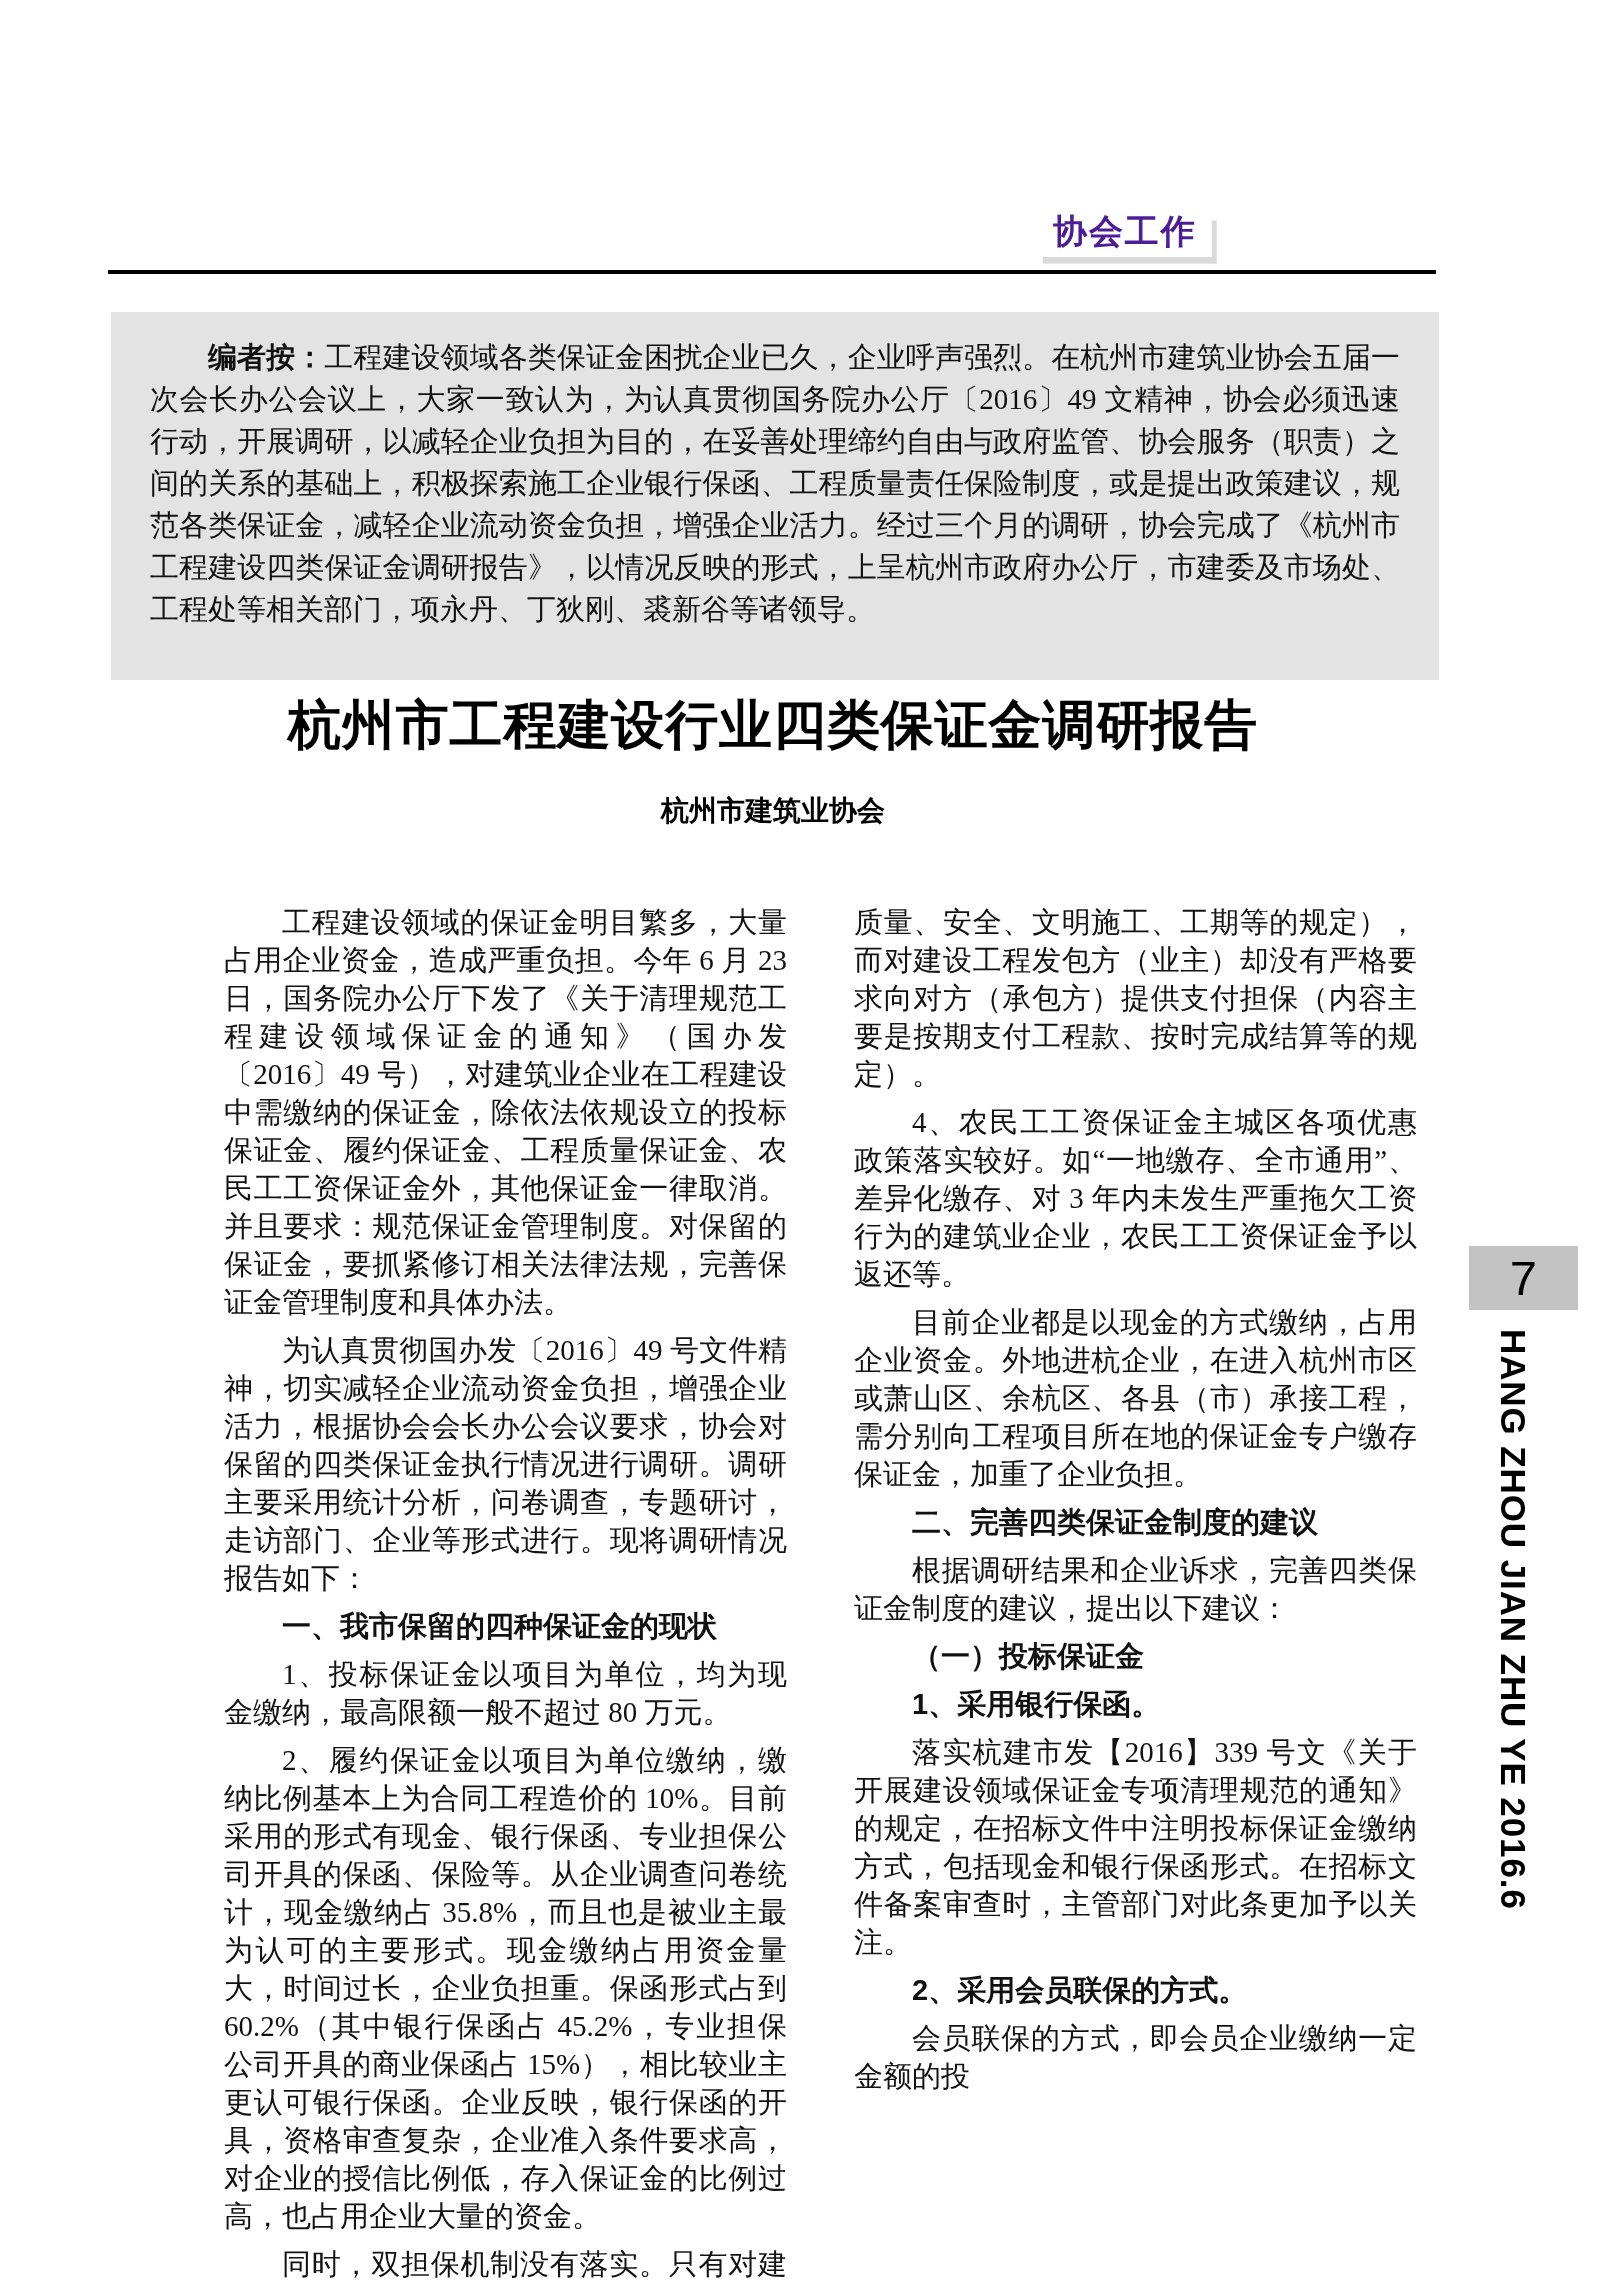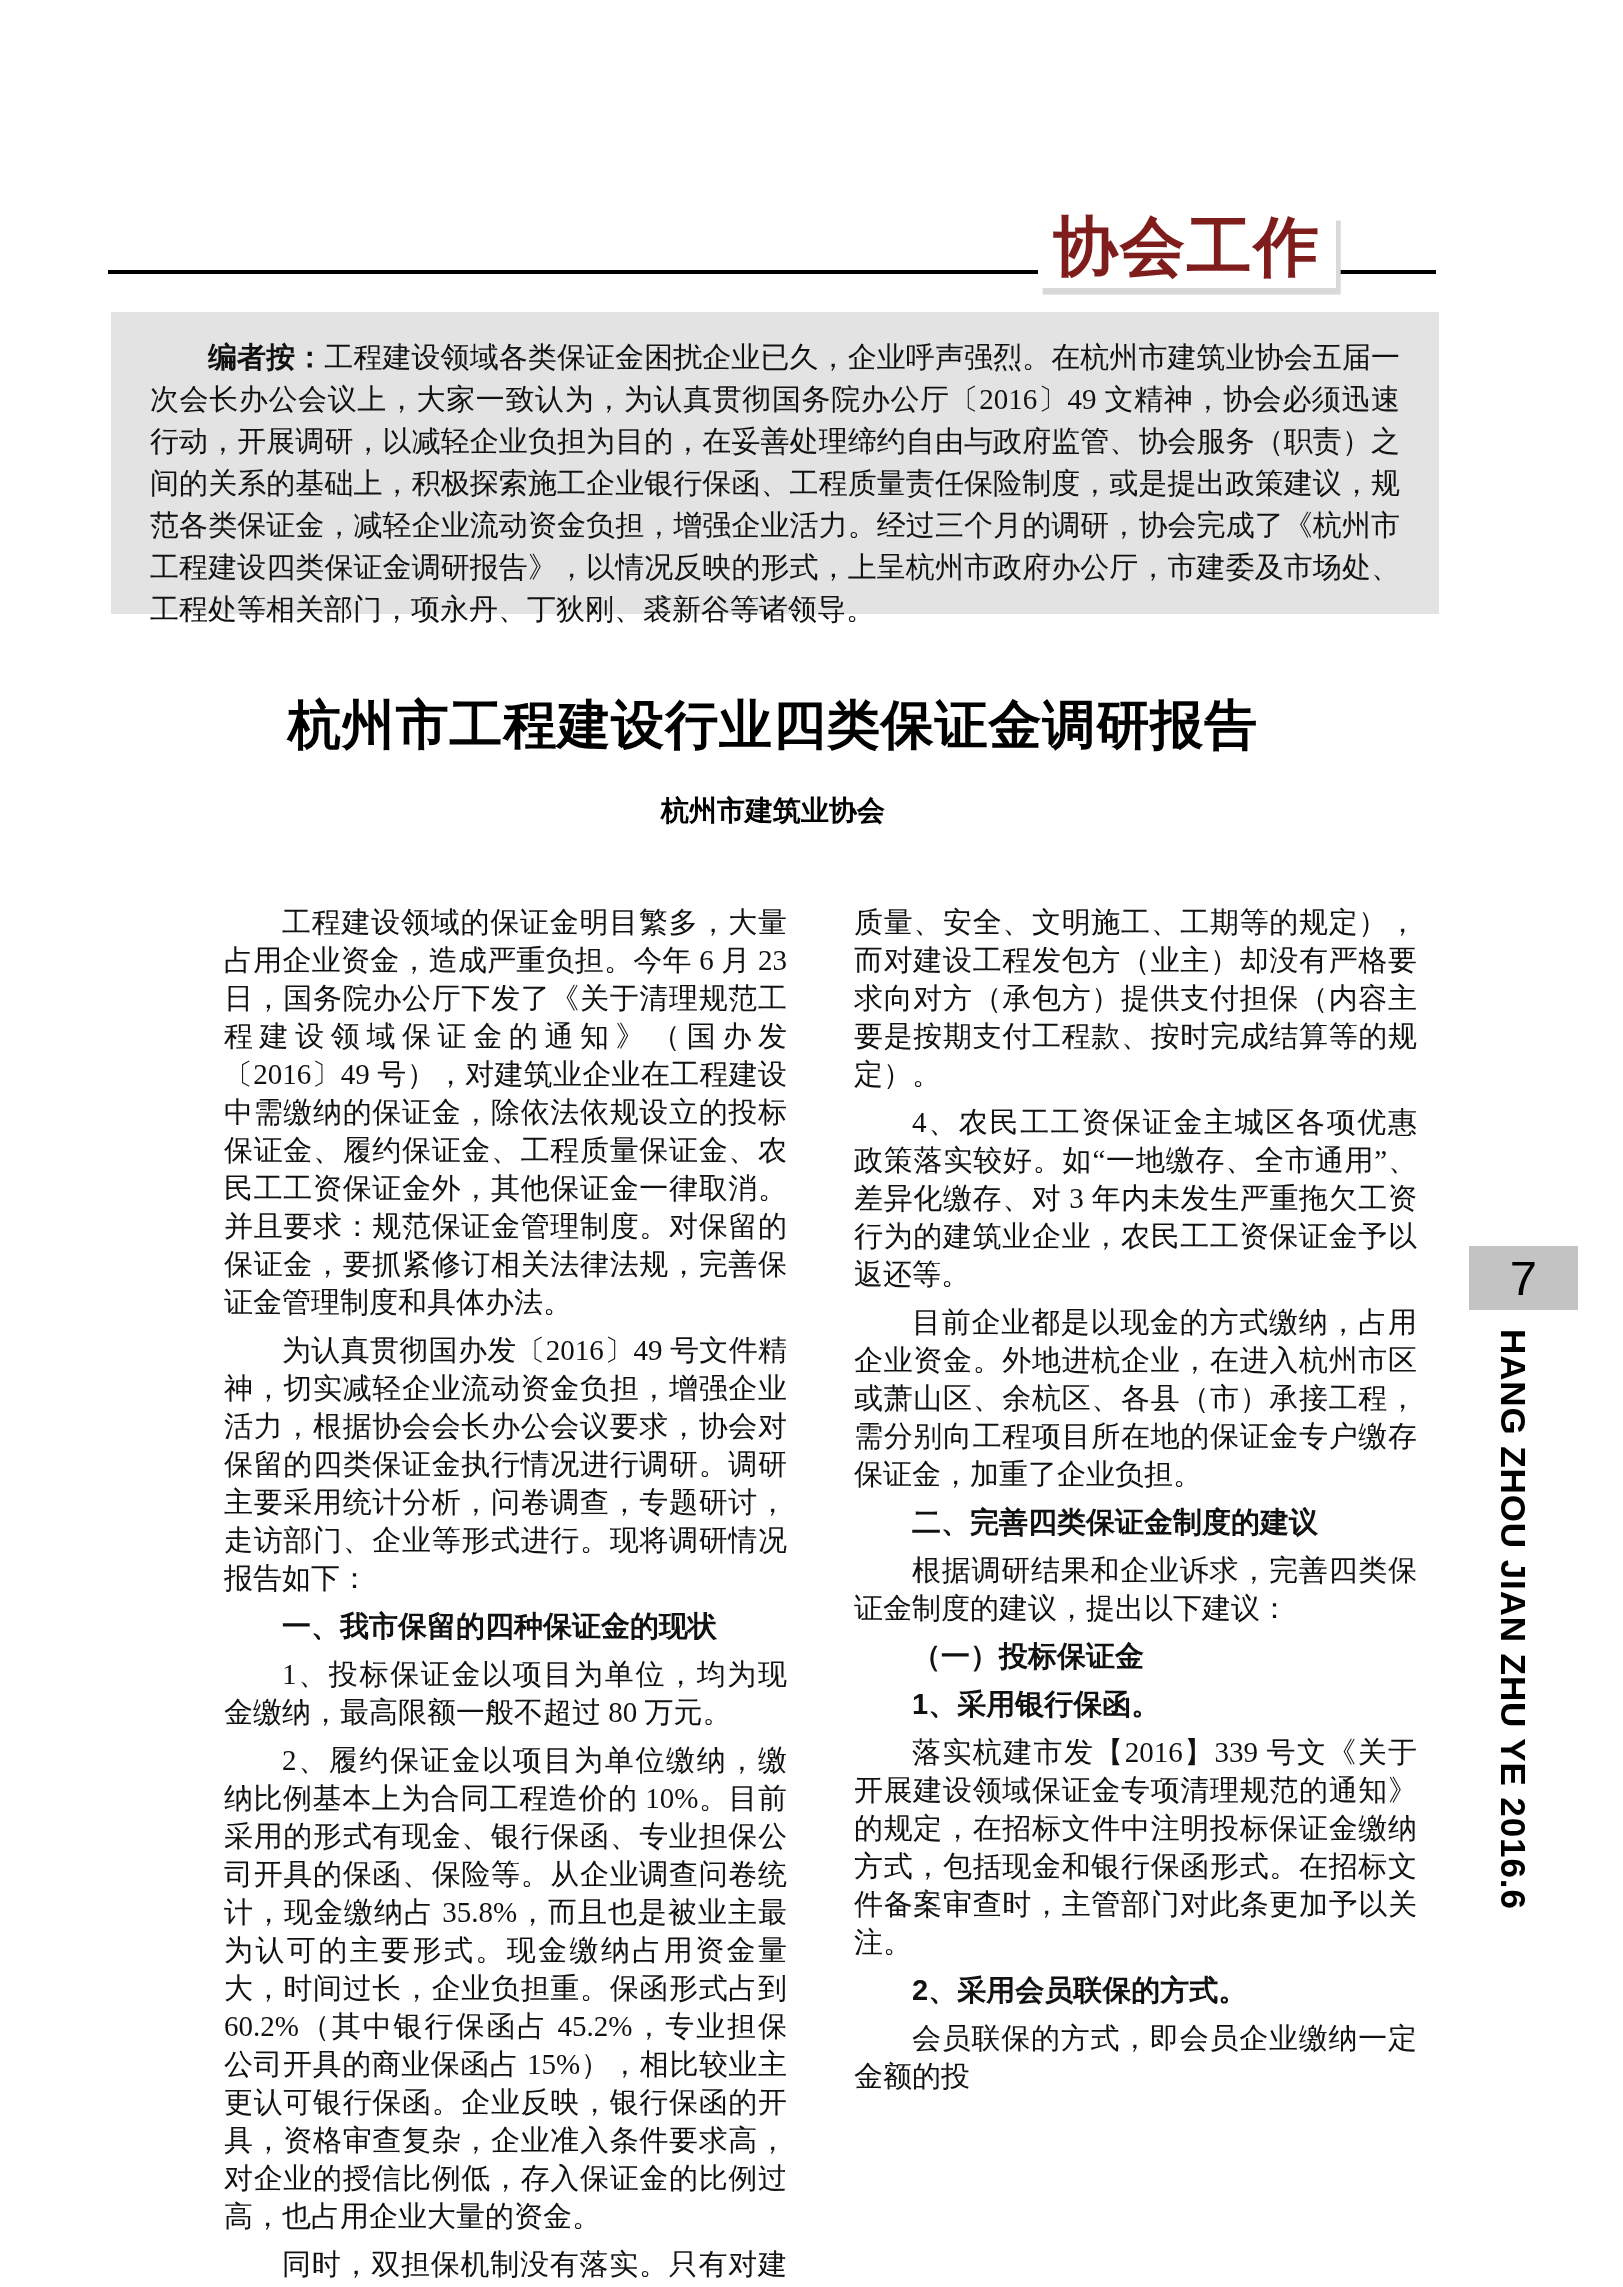"协会工作" .header-title-box .section-label { color: #7f1d1d -> #4c1d95; font-size: 65px -> 34px }
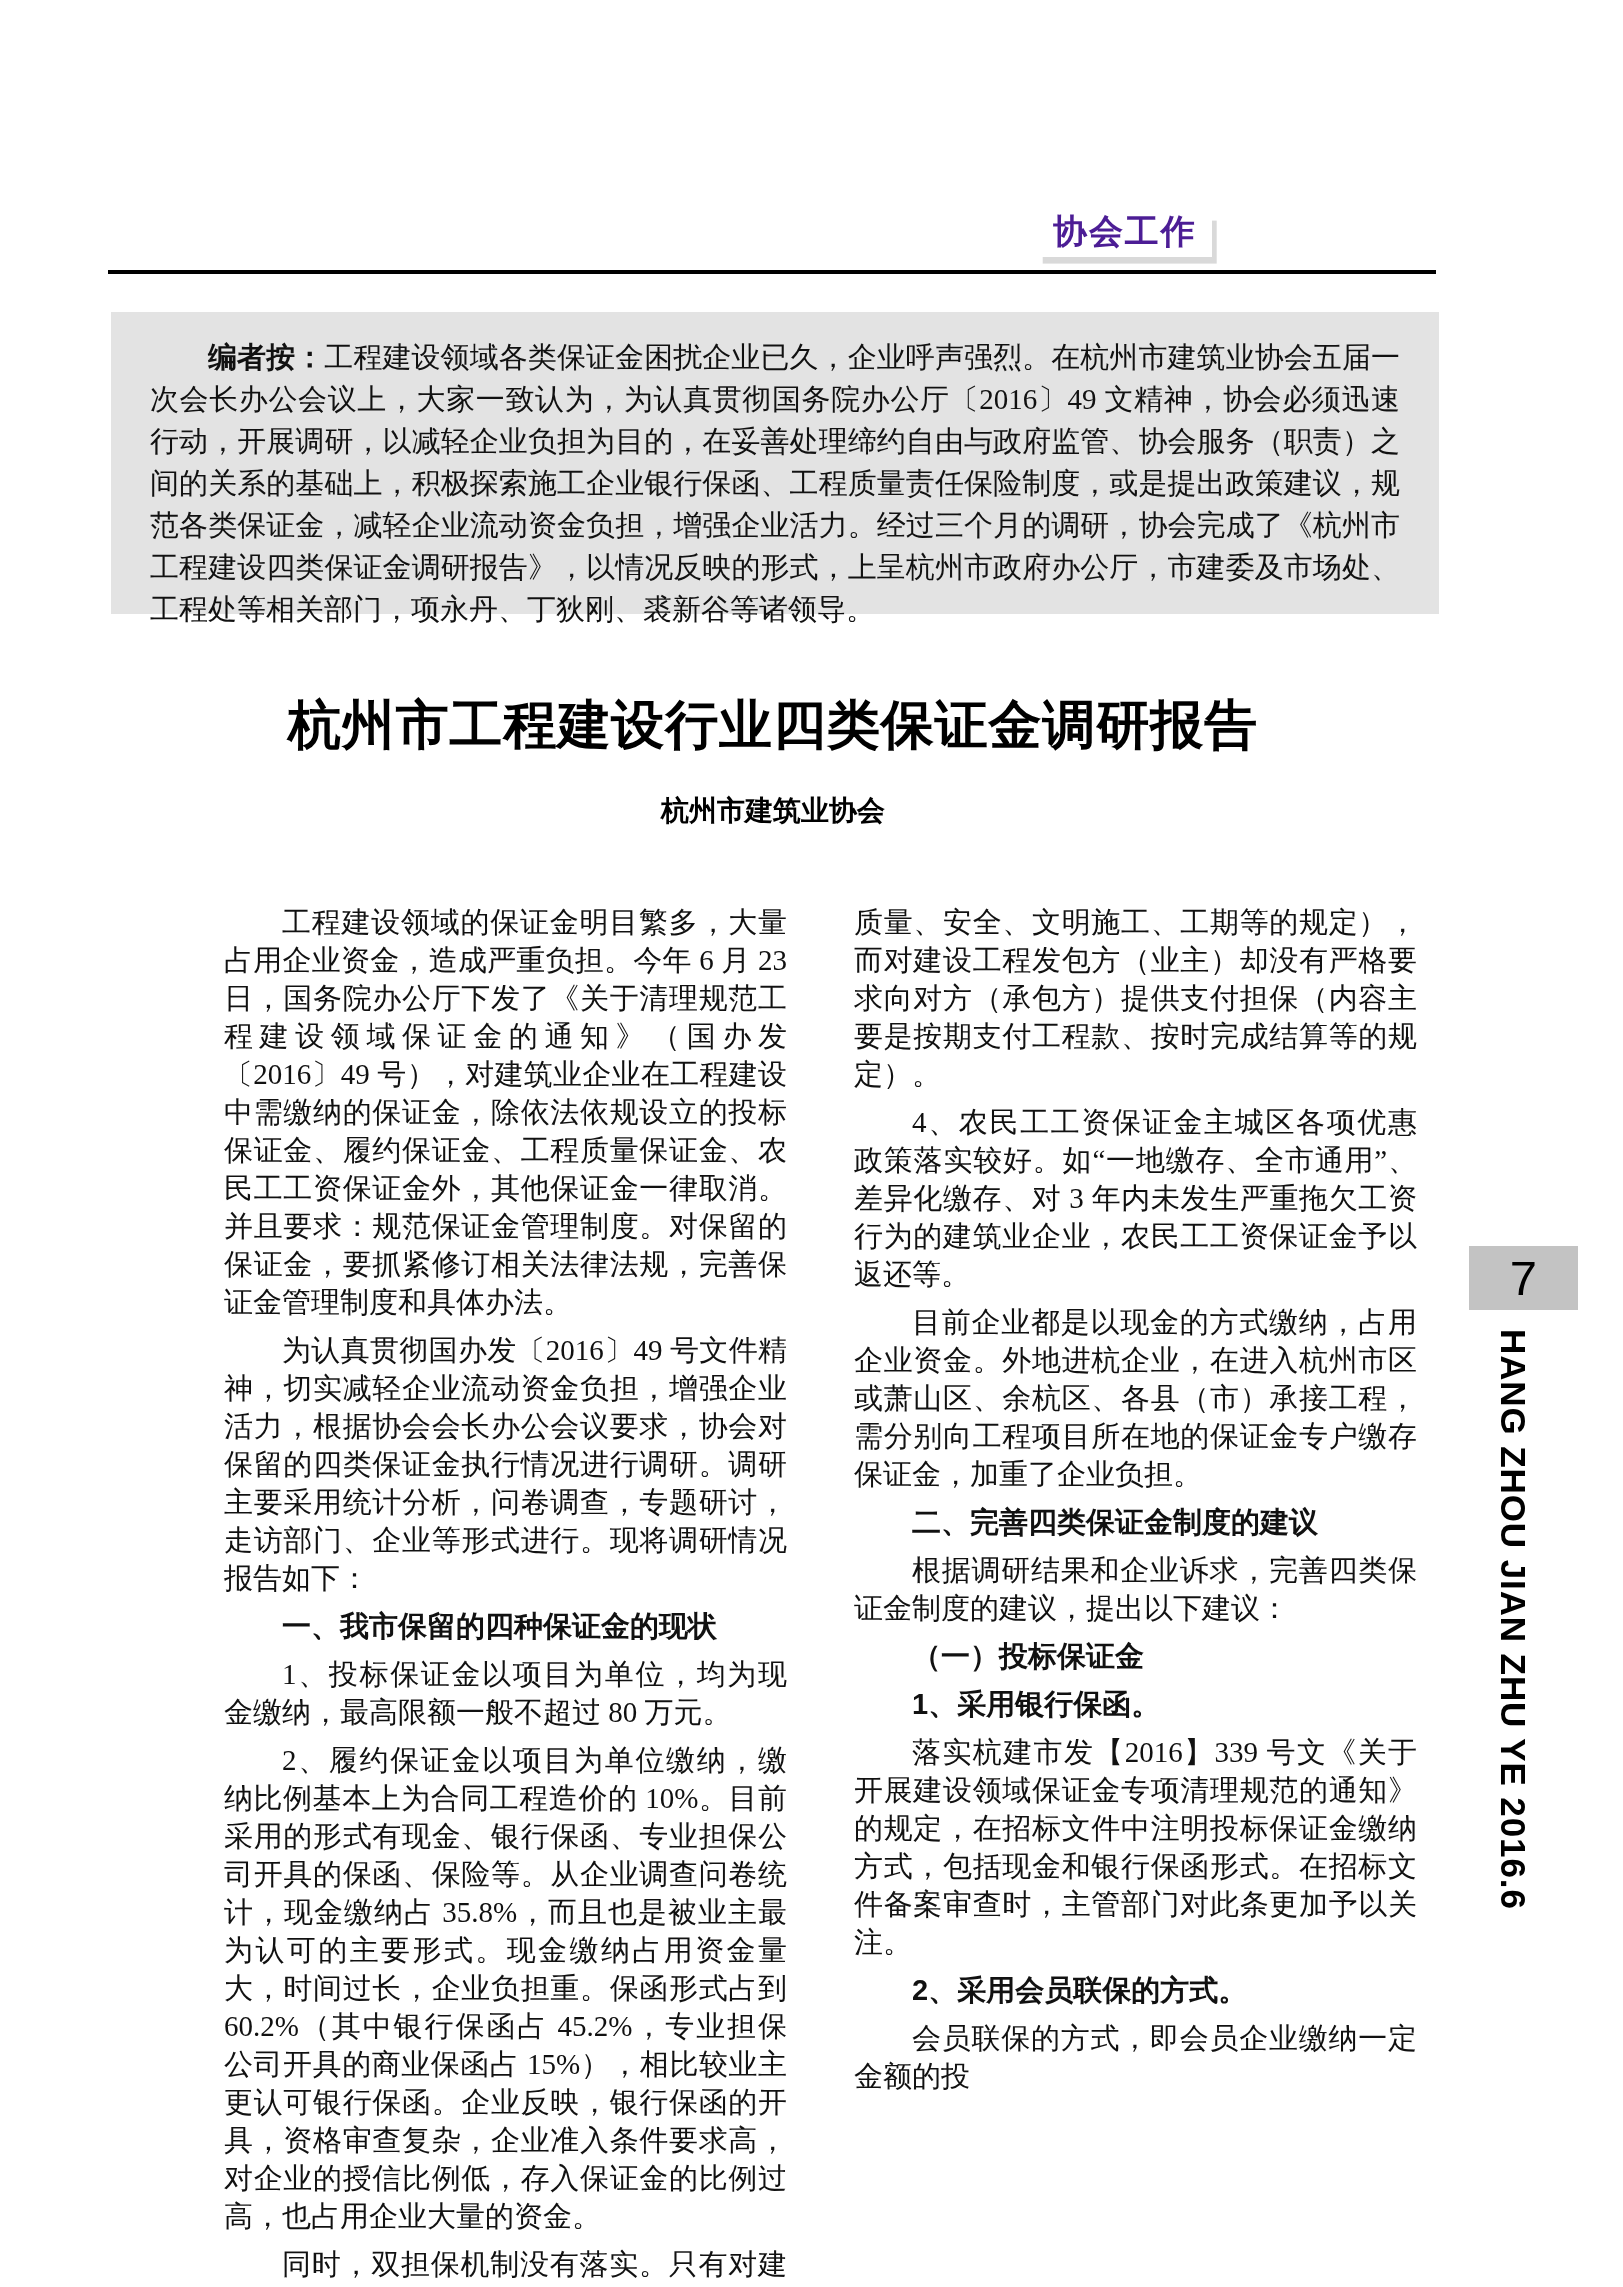"编者按：工程建设领域各类保证金困扰企业已久，企业呼声强烈。在杭州市建筑业协会五届" .editor-note { height: 302px -> 368px }
